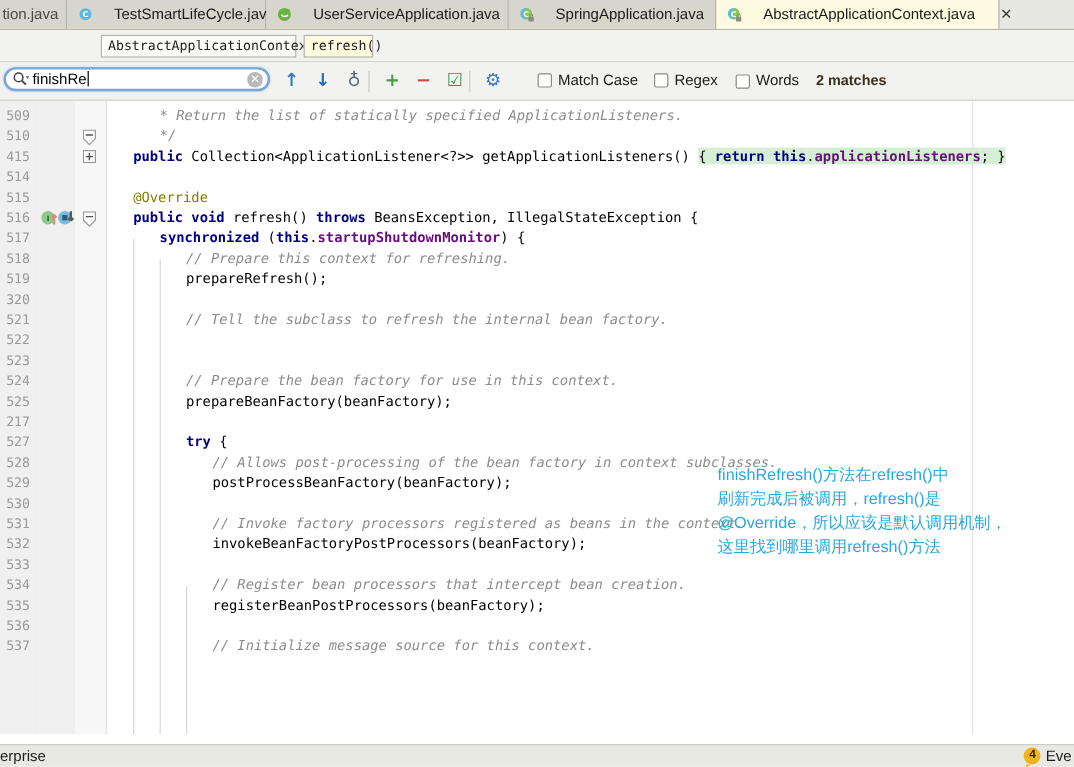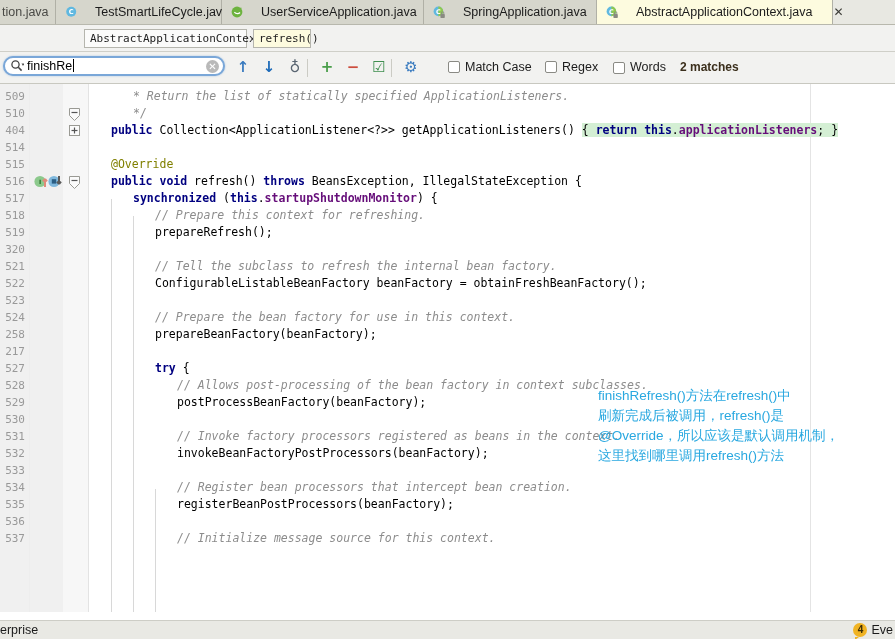"404" div.lnum { text: 404 -> 415 }
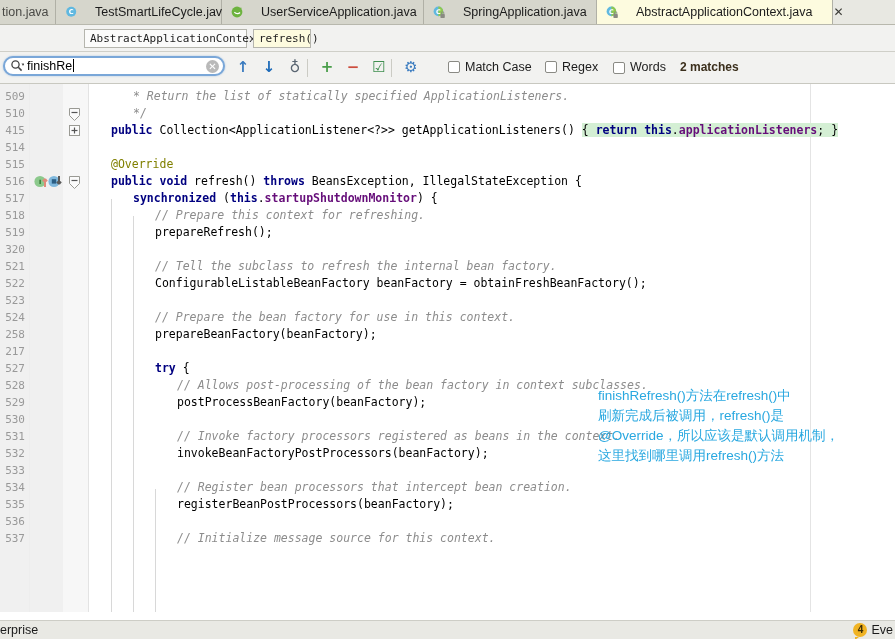"ConfigurableListableBeanFactory" div.cline { html: <div><span>ConfigurableListableBeanFactory beanFactory = obtainFreshBeanFactory();</span></div> -> none }
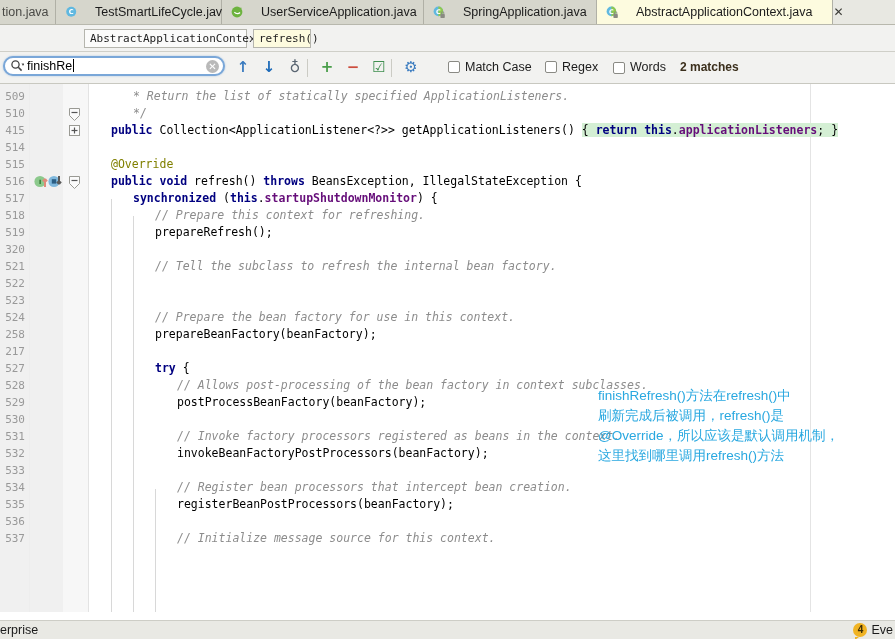"258" div.lnum { text: 258 -> 525 }
